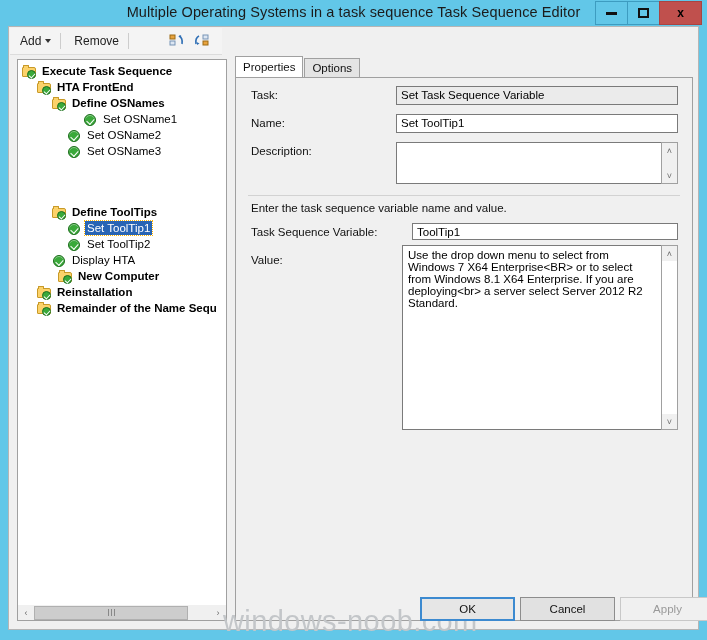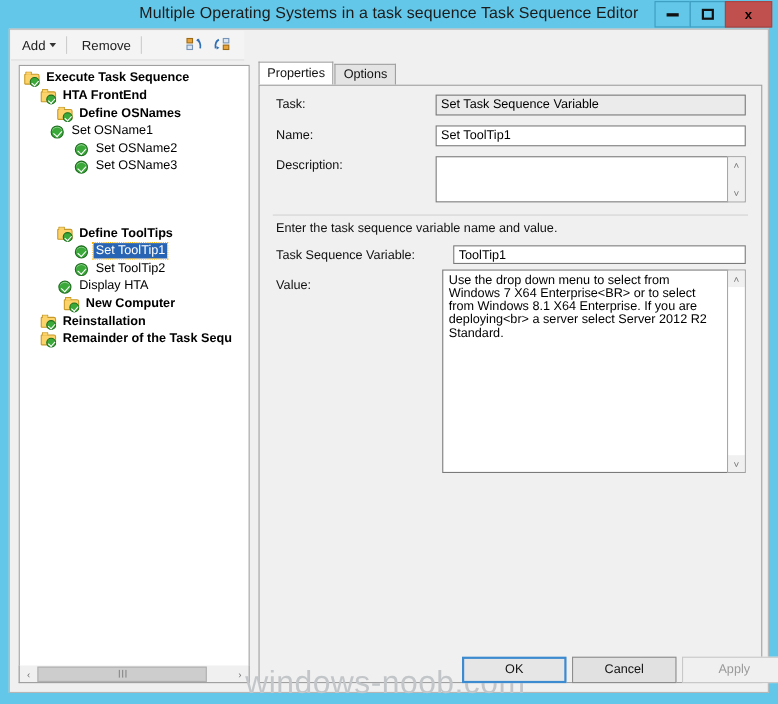"Set OSName1" div.node { padding-left: 27px -> 65px }
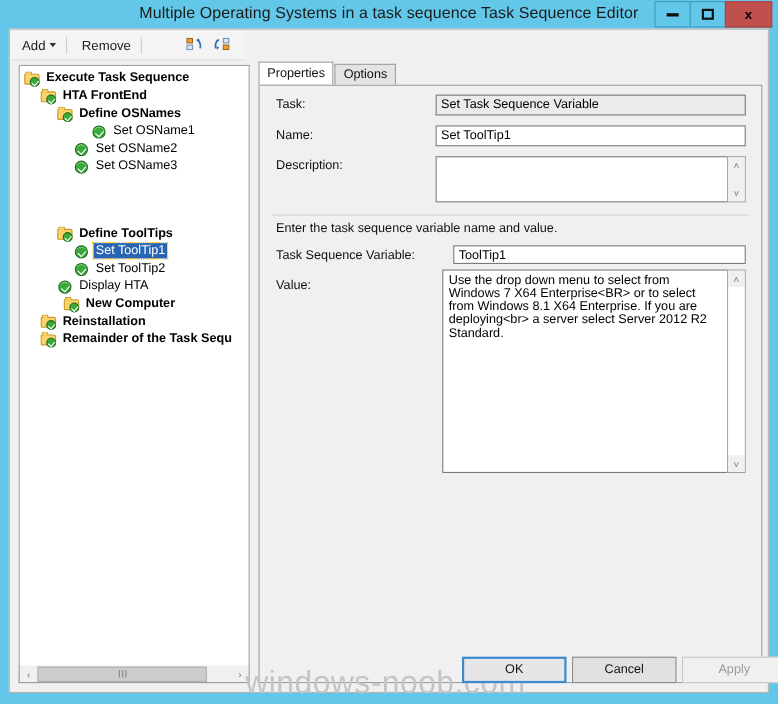"Remainder of the Task Sequ" span.lbl { text: Task -> Name }
